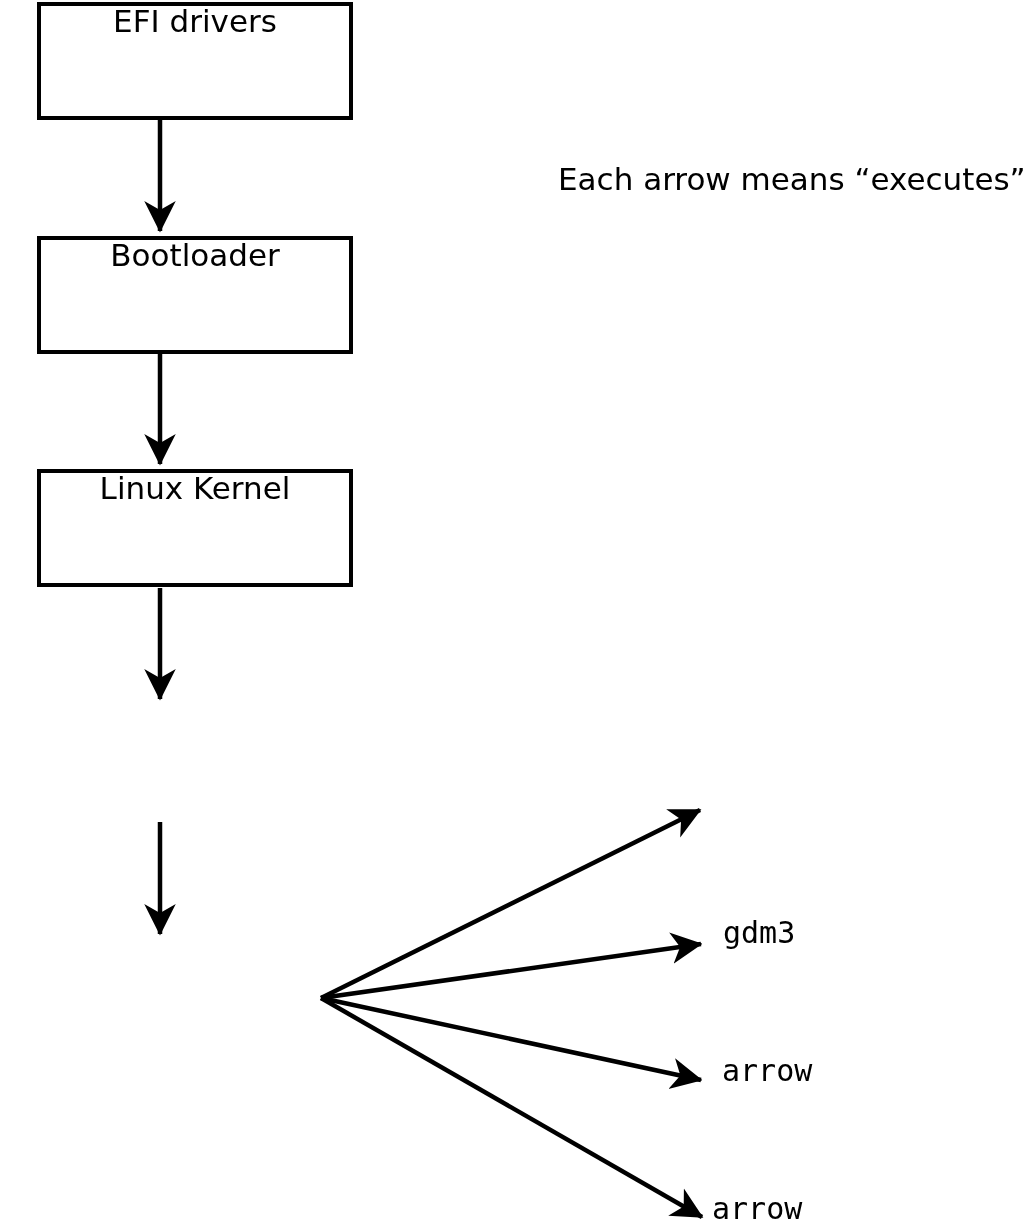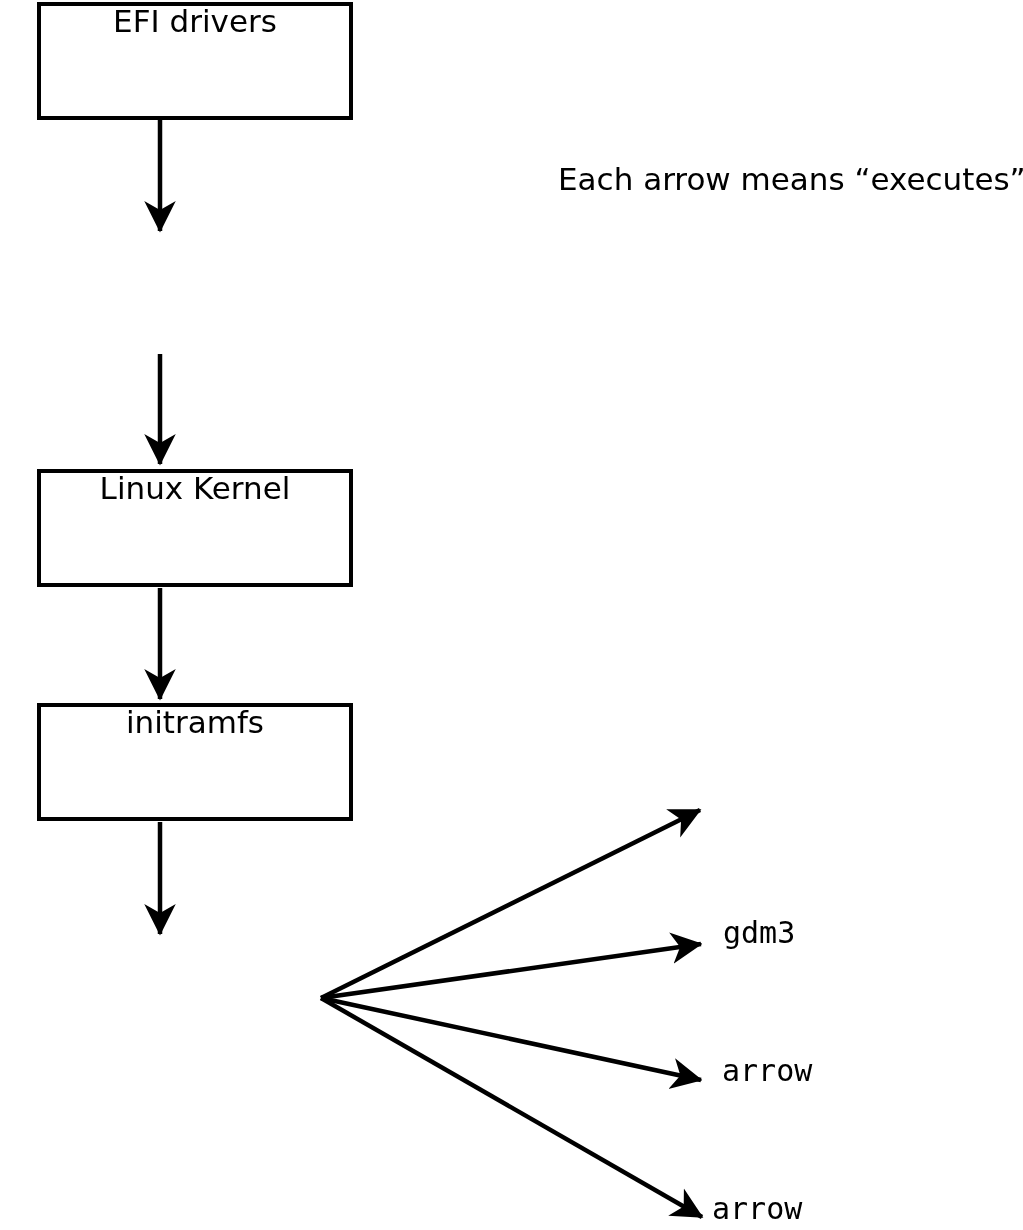"Bootloader" div.node { html: none -> <div> <span>Bootloader</span> </div> }
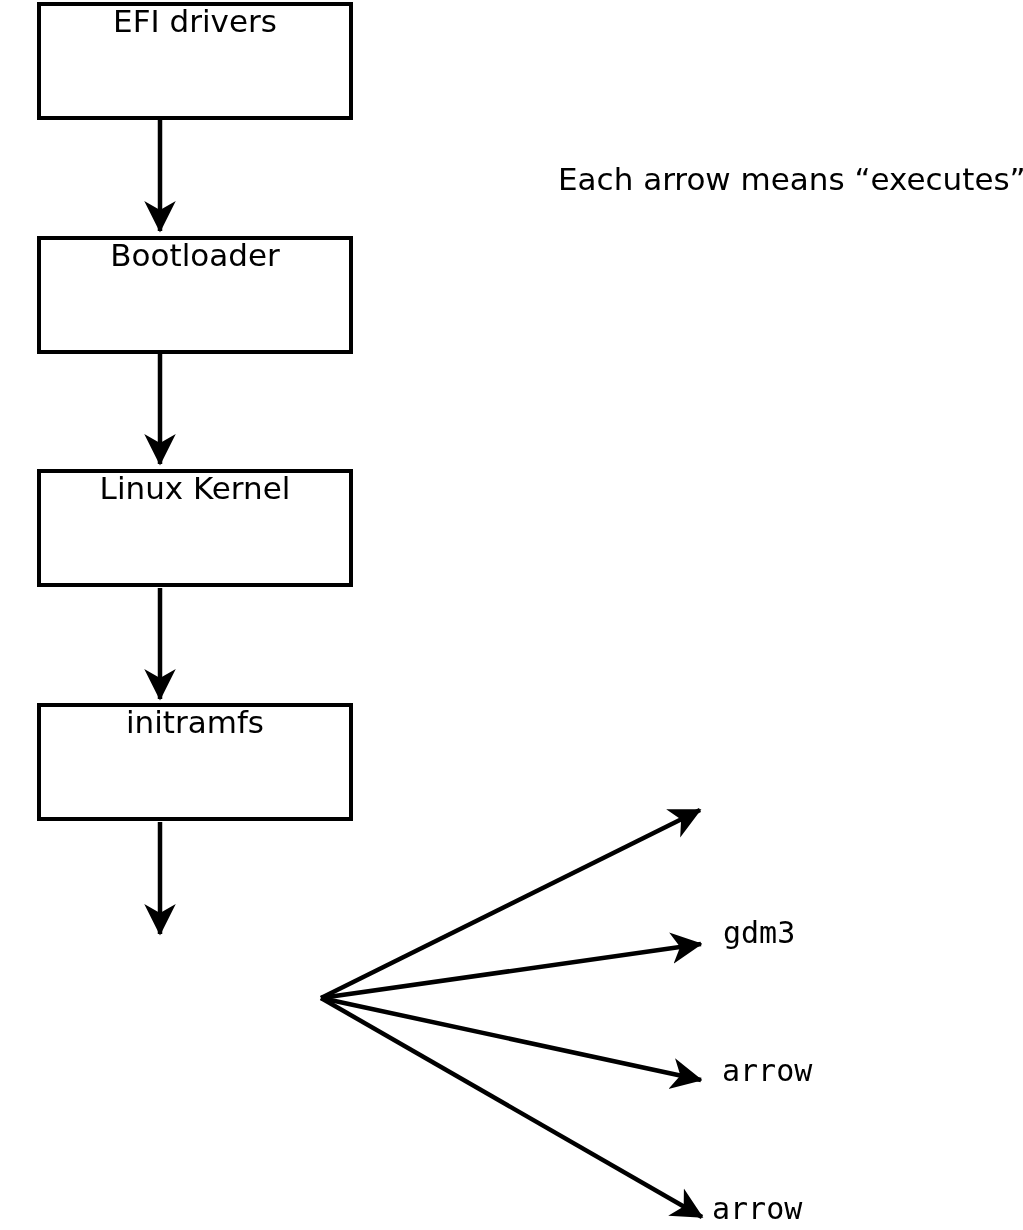"initramfs" div.node { html: <div> <span>initramfs</span> </div> -> none }
